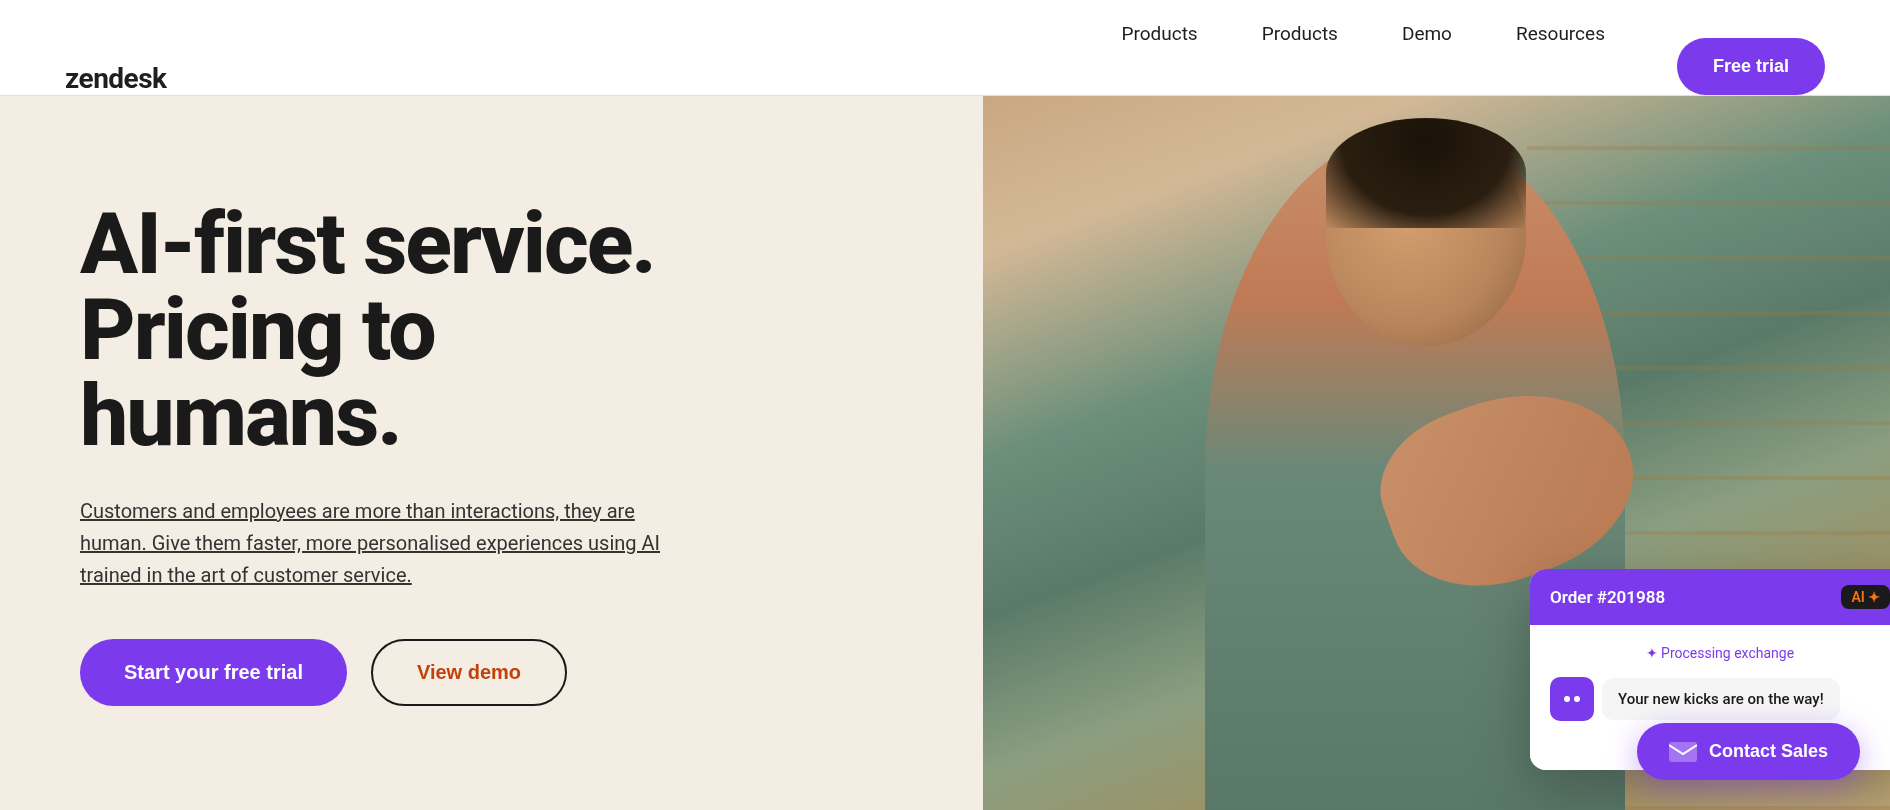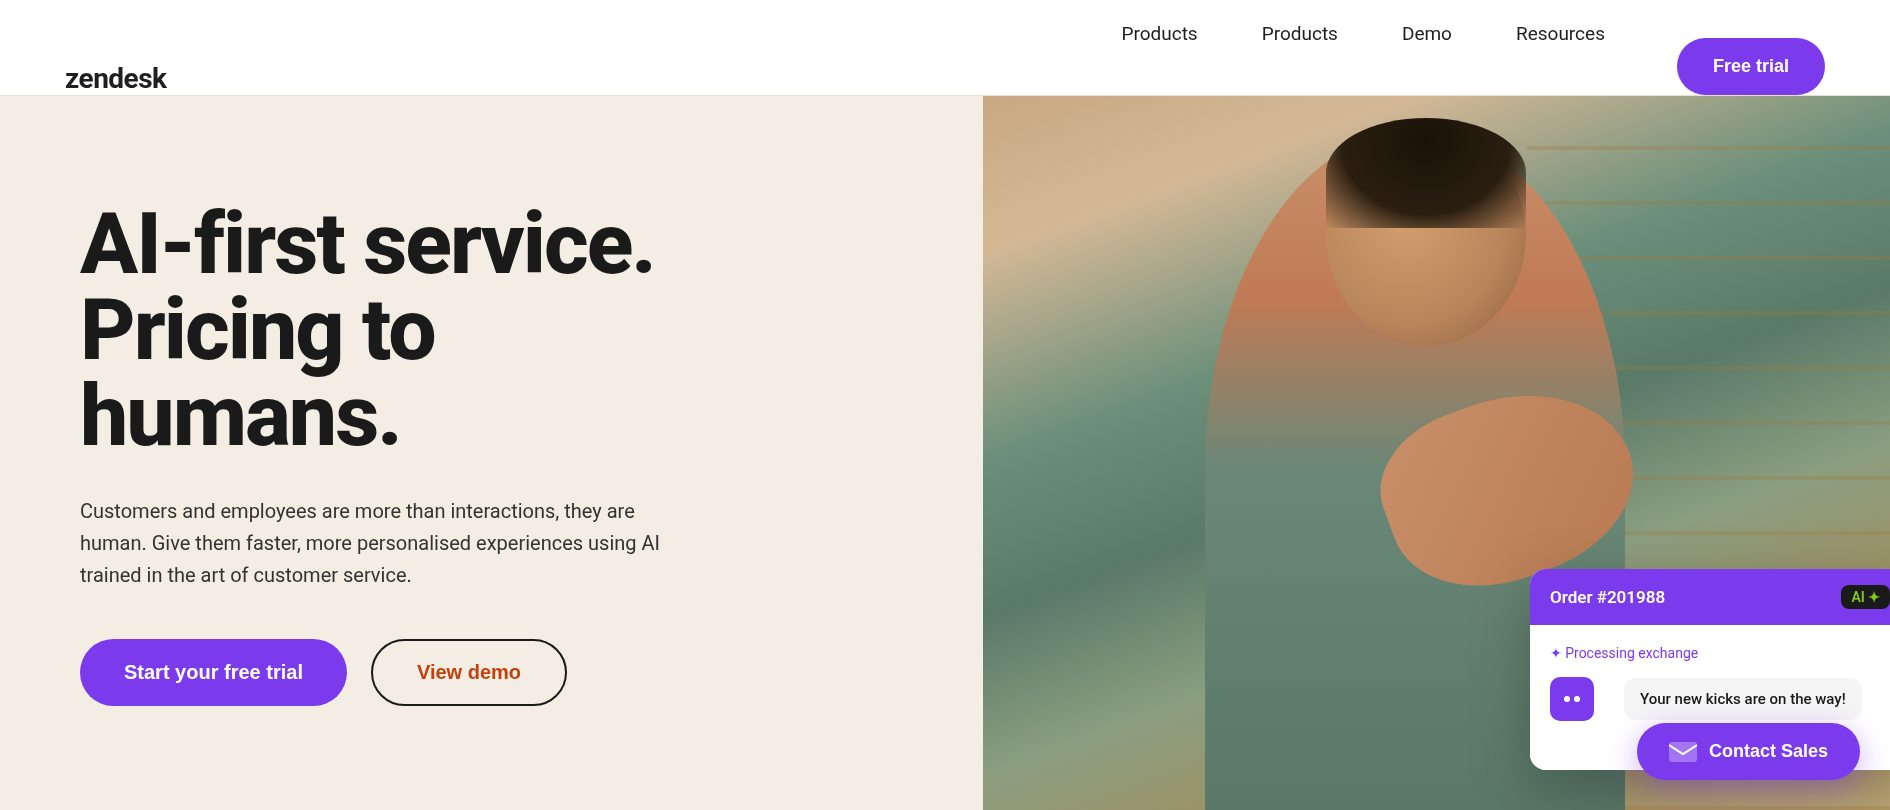"Customers and employees are more" .hero-subtext { text-decoration: none -> underline }
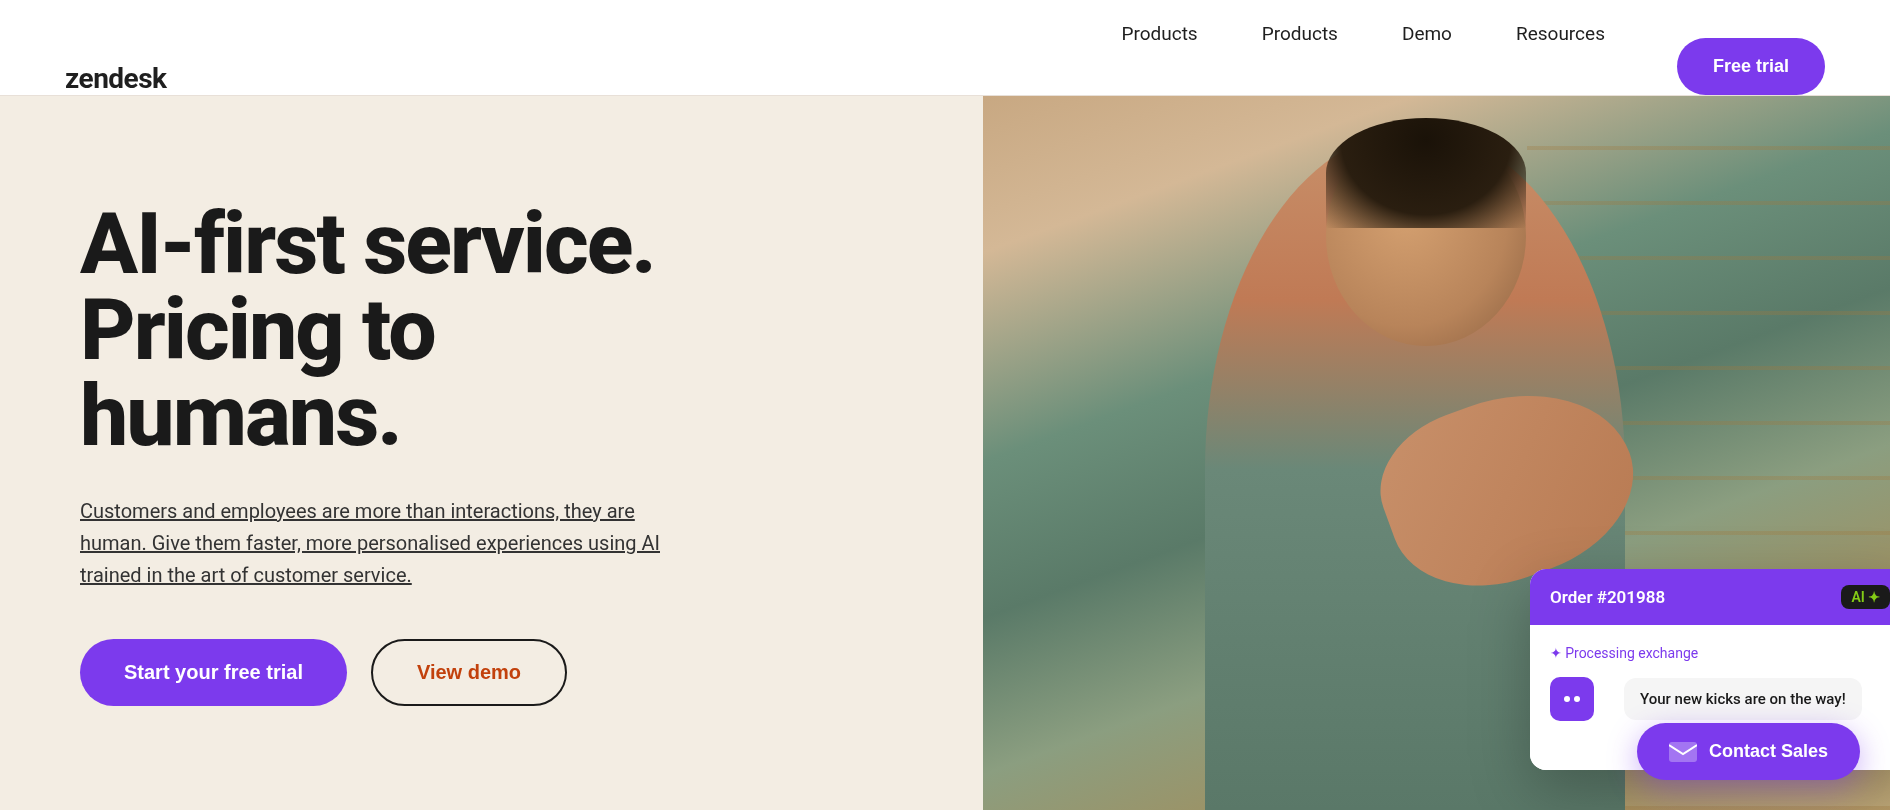"AI ✦" .chat-ai-badge { color: #84cc16 -> #f97316 }
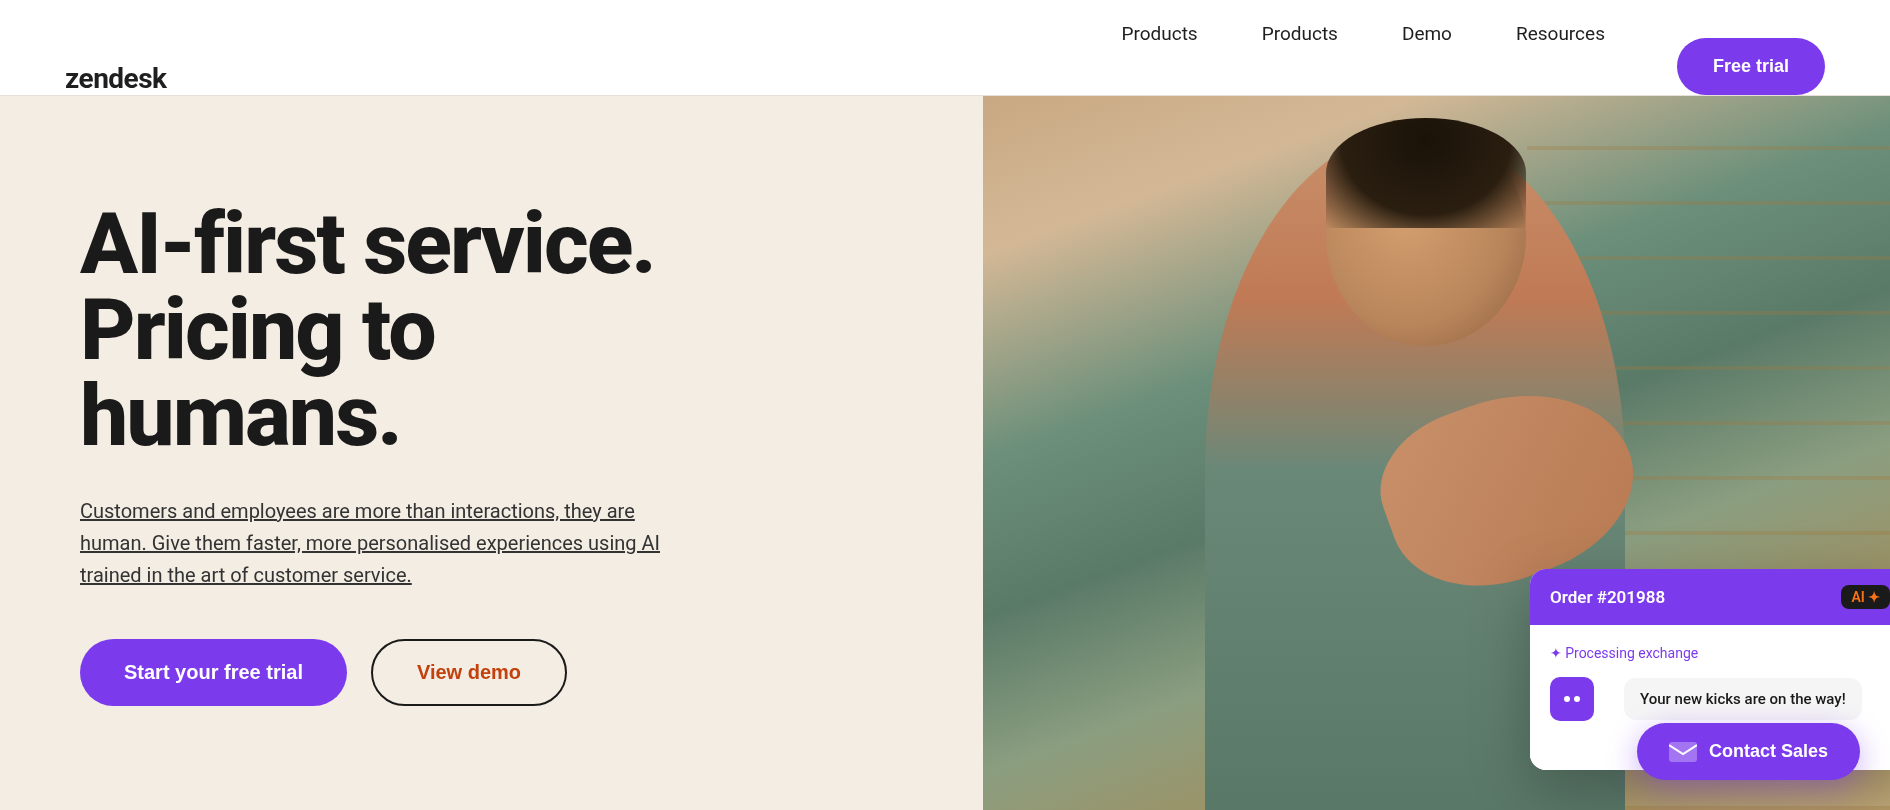"✦ Processing exchange" .chat-processing { justify-content: none -> center }
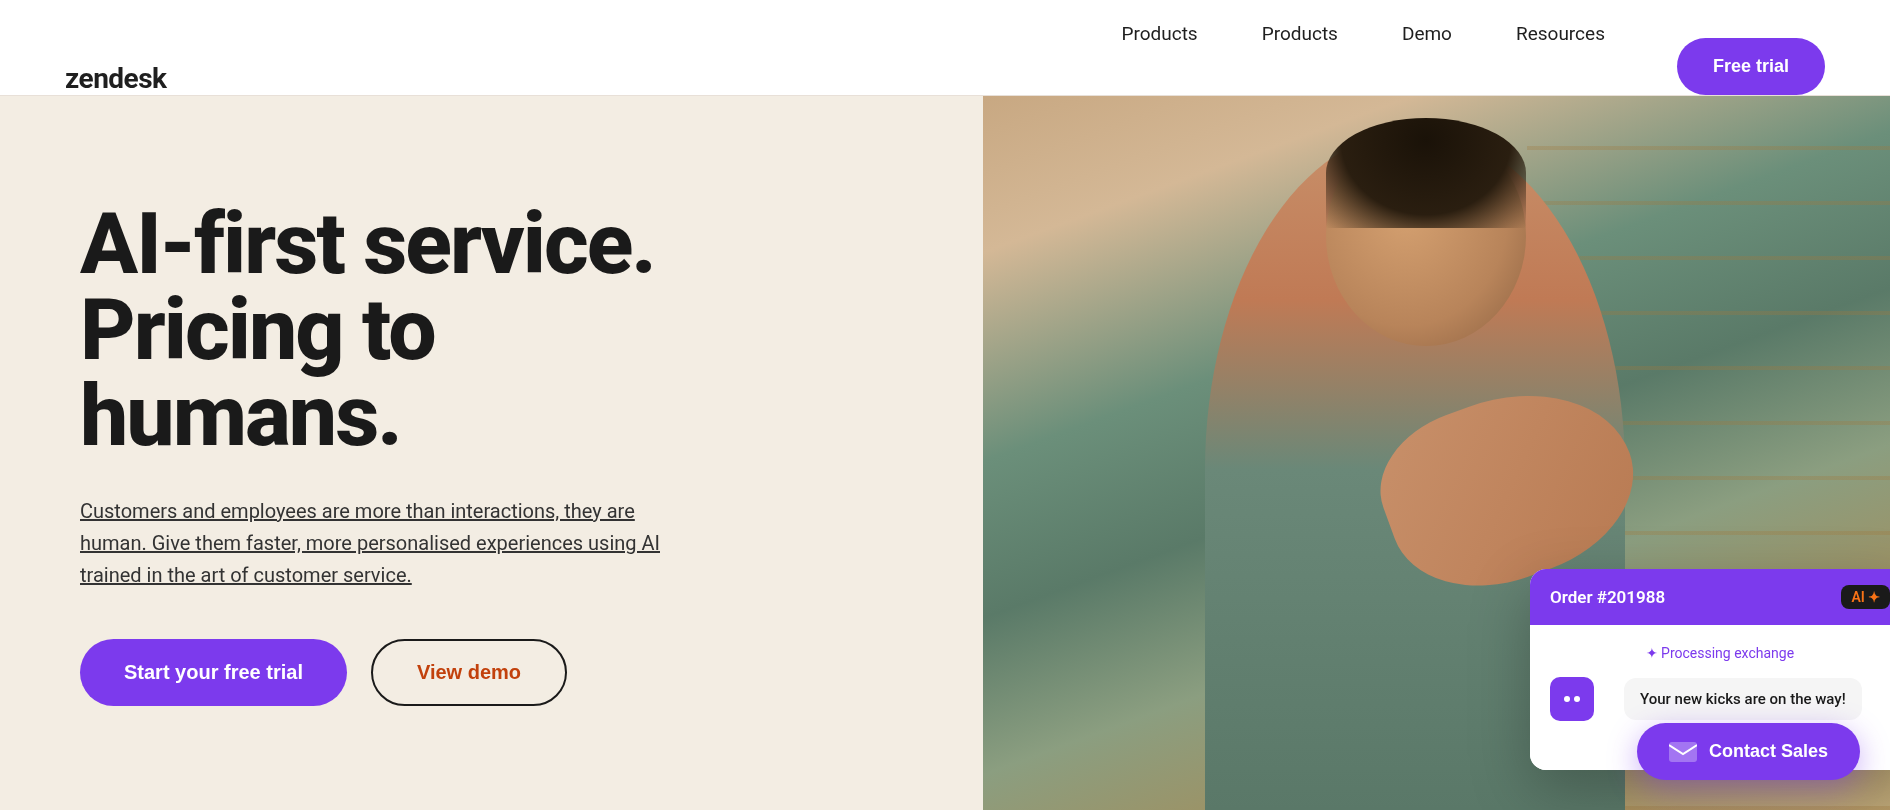"Your new kicks are on" .chat-message-row { gap: 30px -> 8px }
